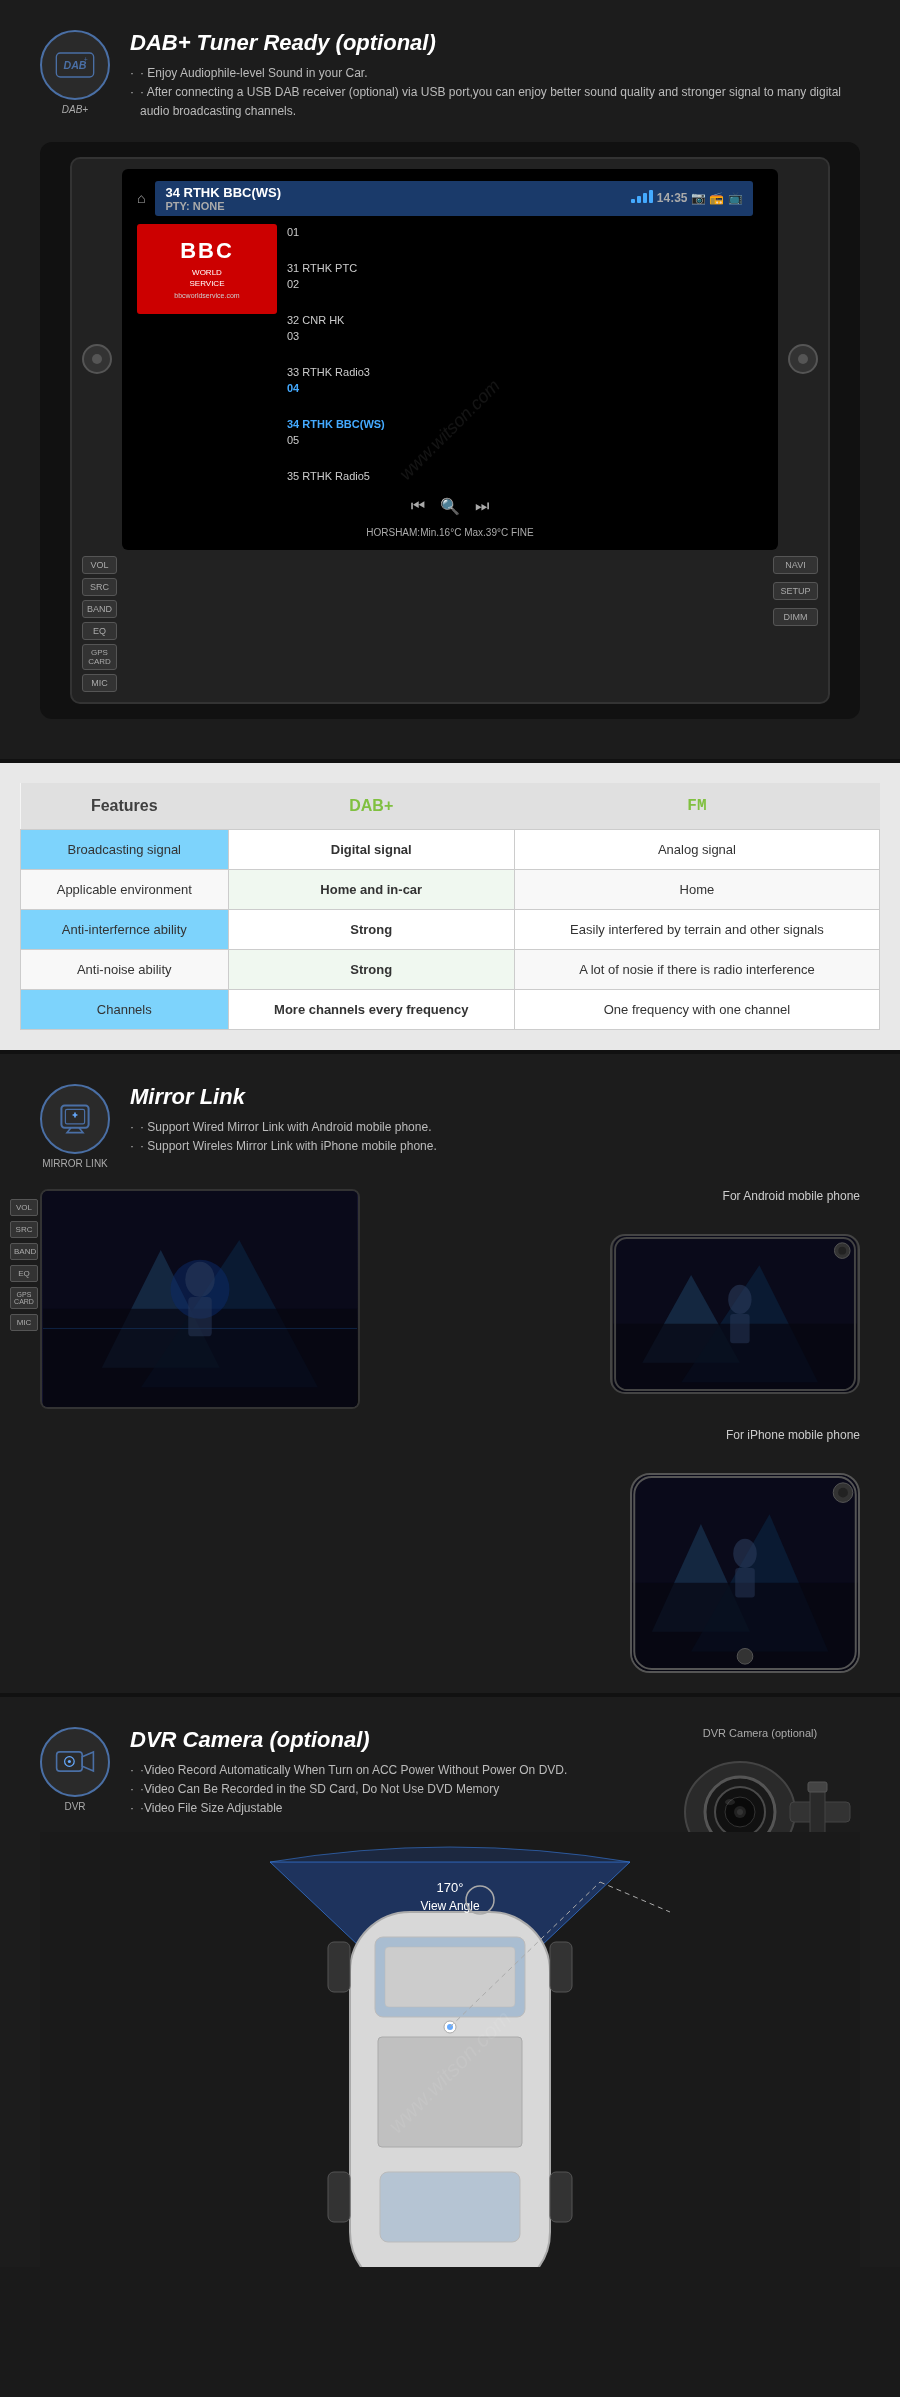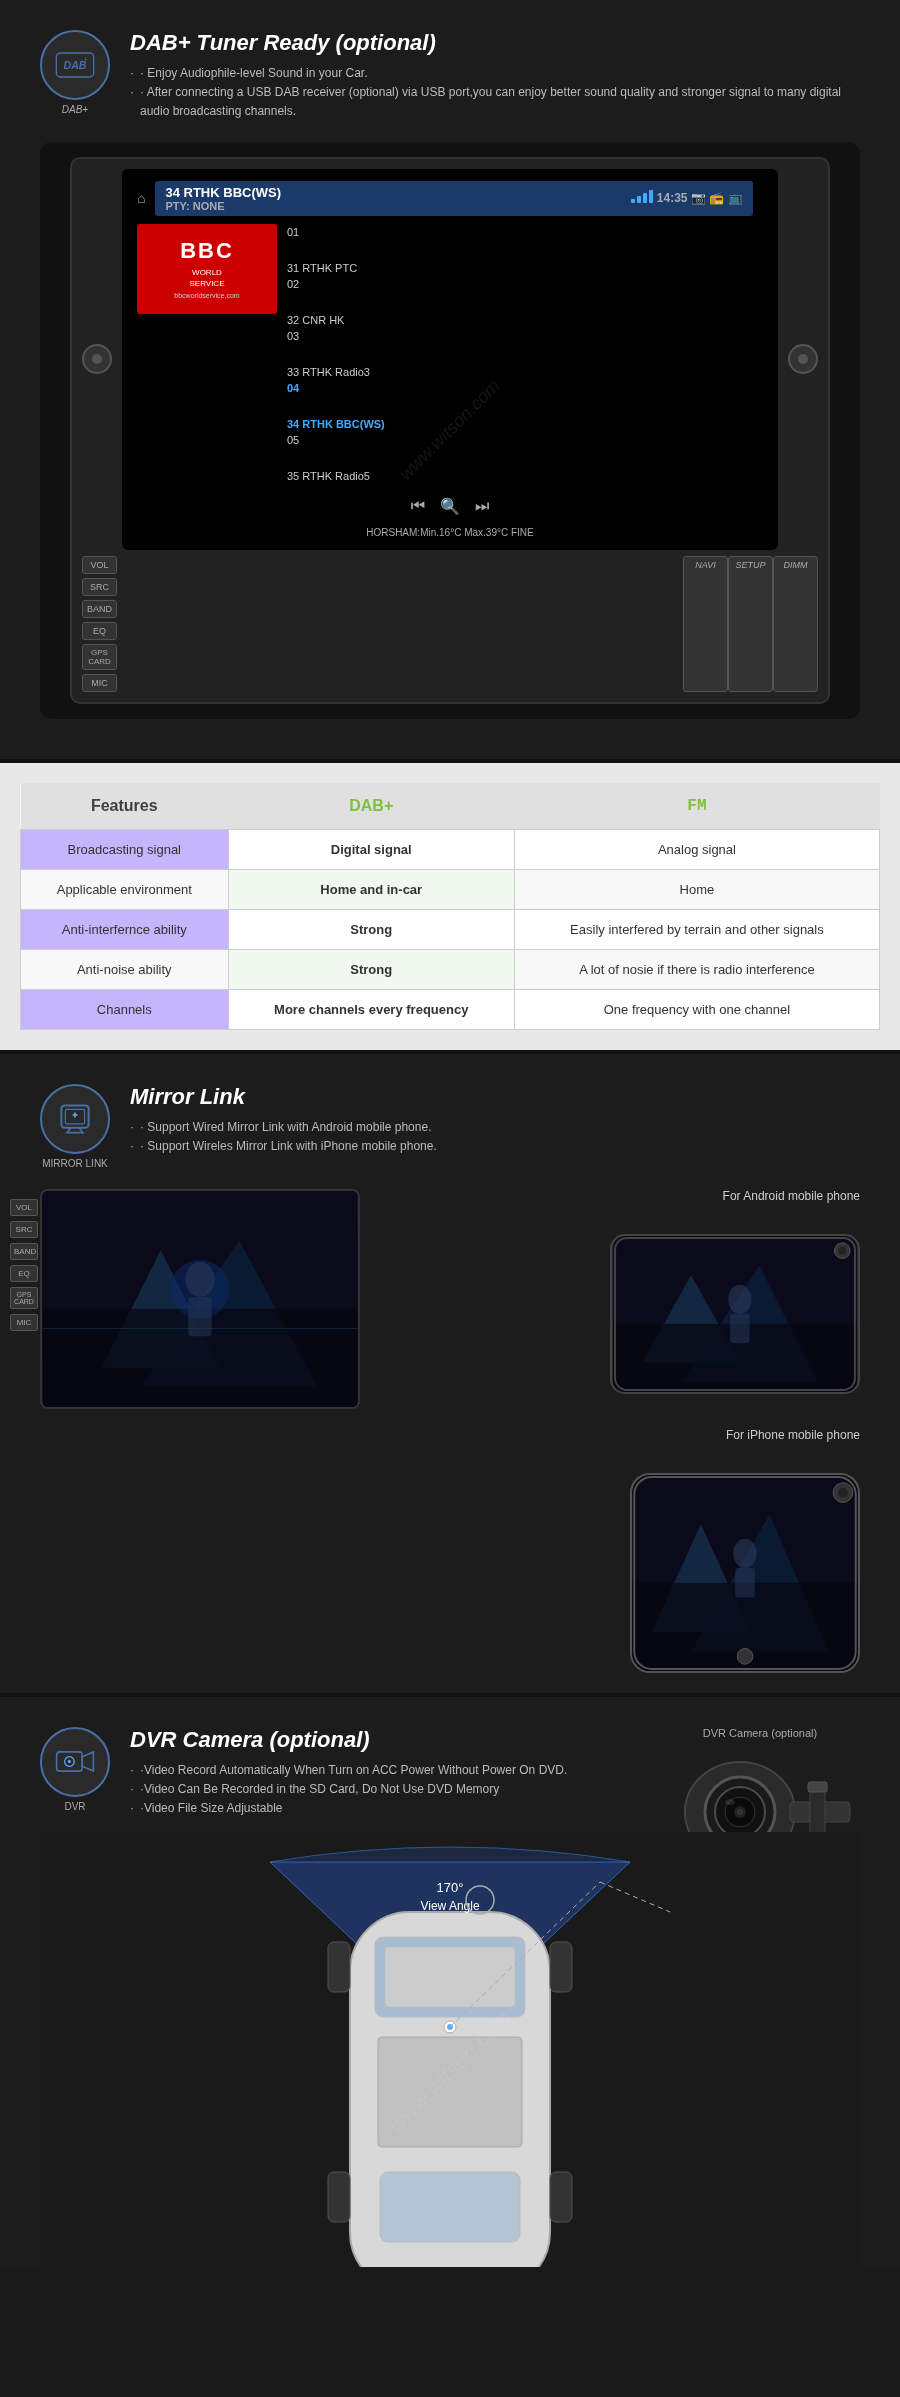"NAVI" div { flex-direction: none -> column; font-style: italic -> none; gap: 0 -> 8px }
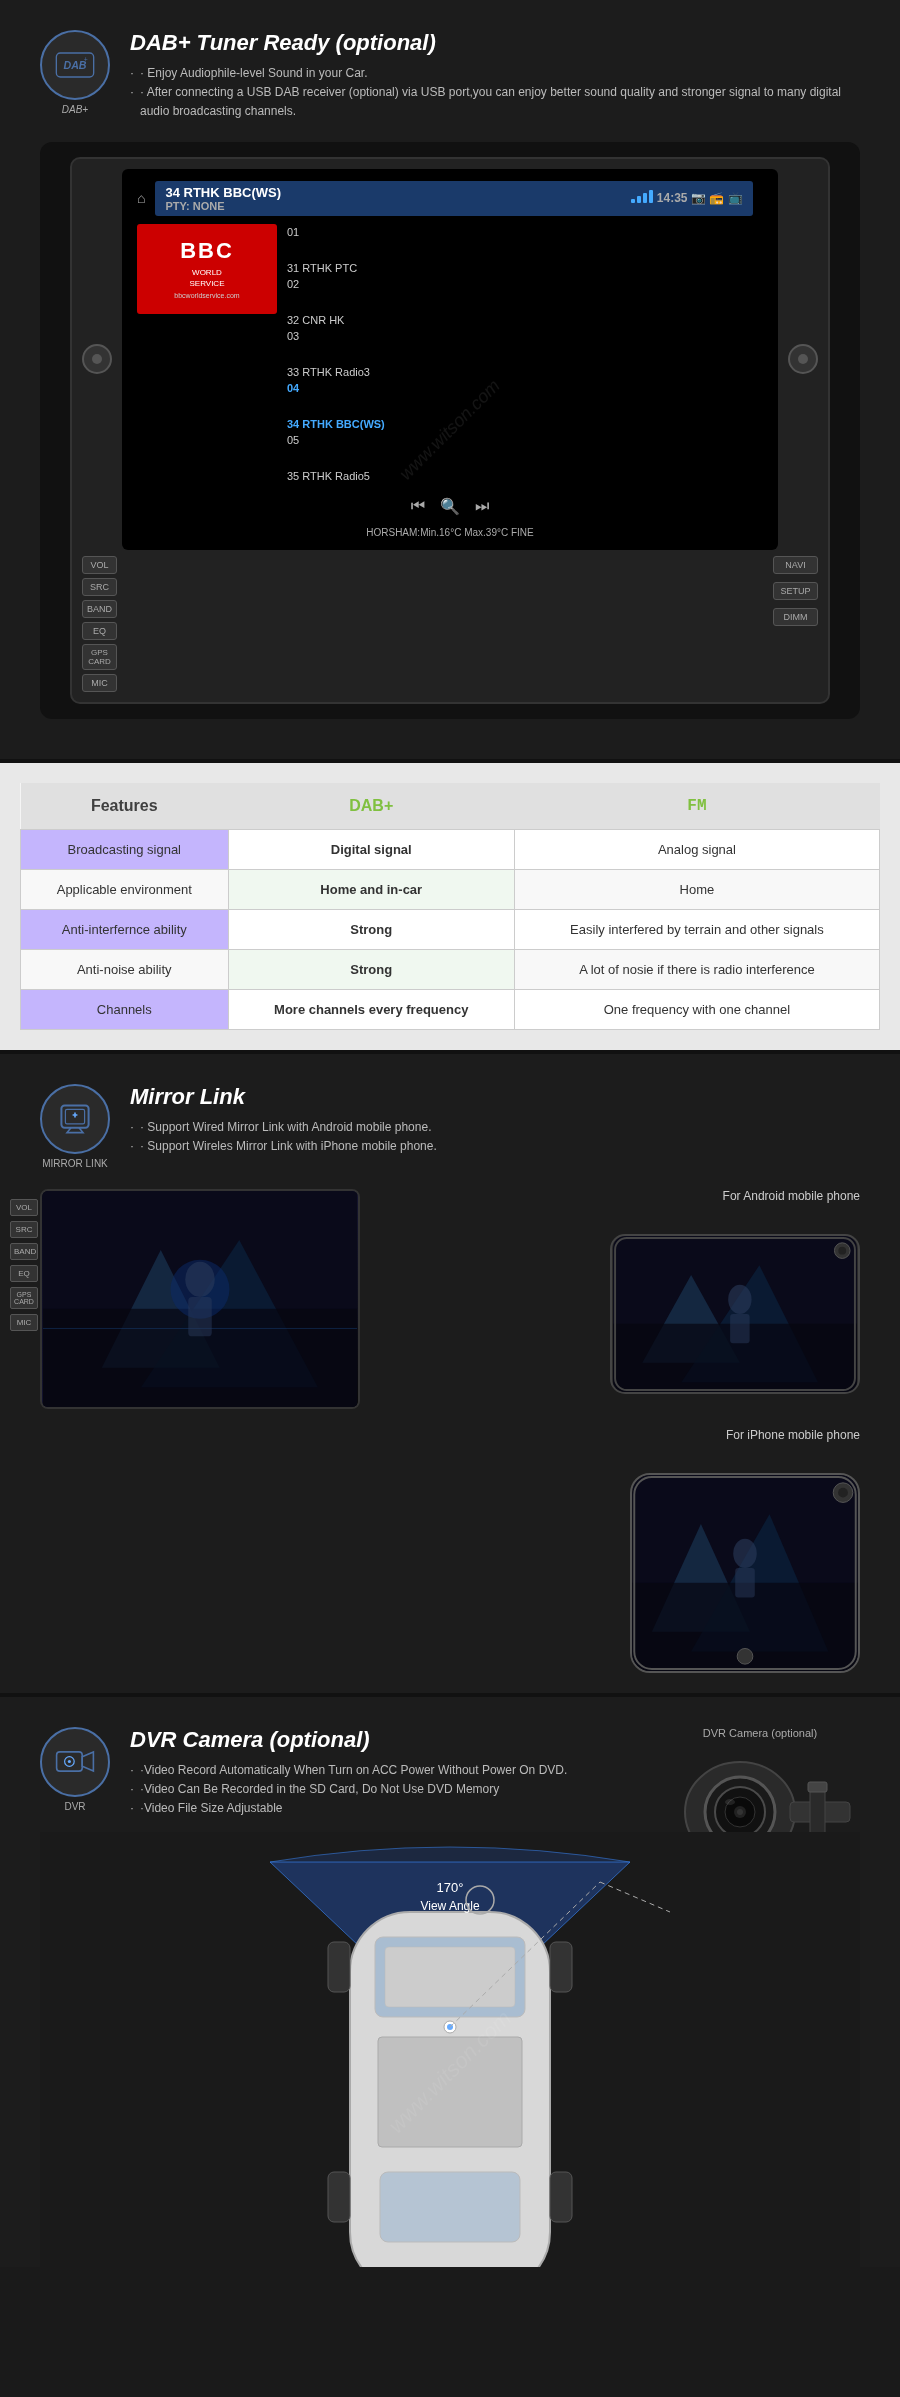"Broadcasting signal" .compare-table td.col-features { background: #c4b5fd -> #7dd3fc }
